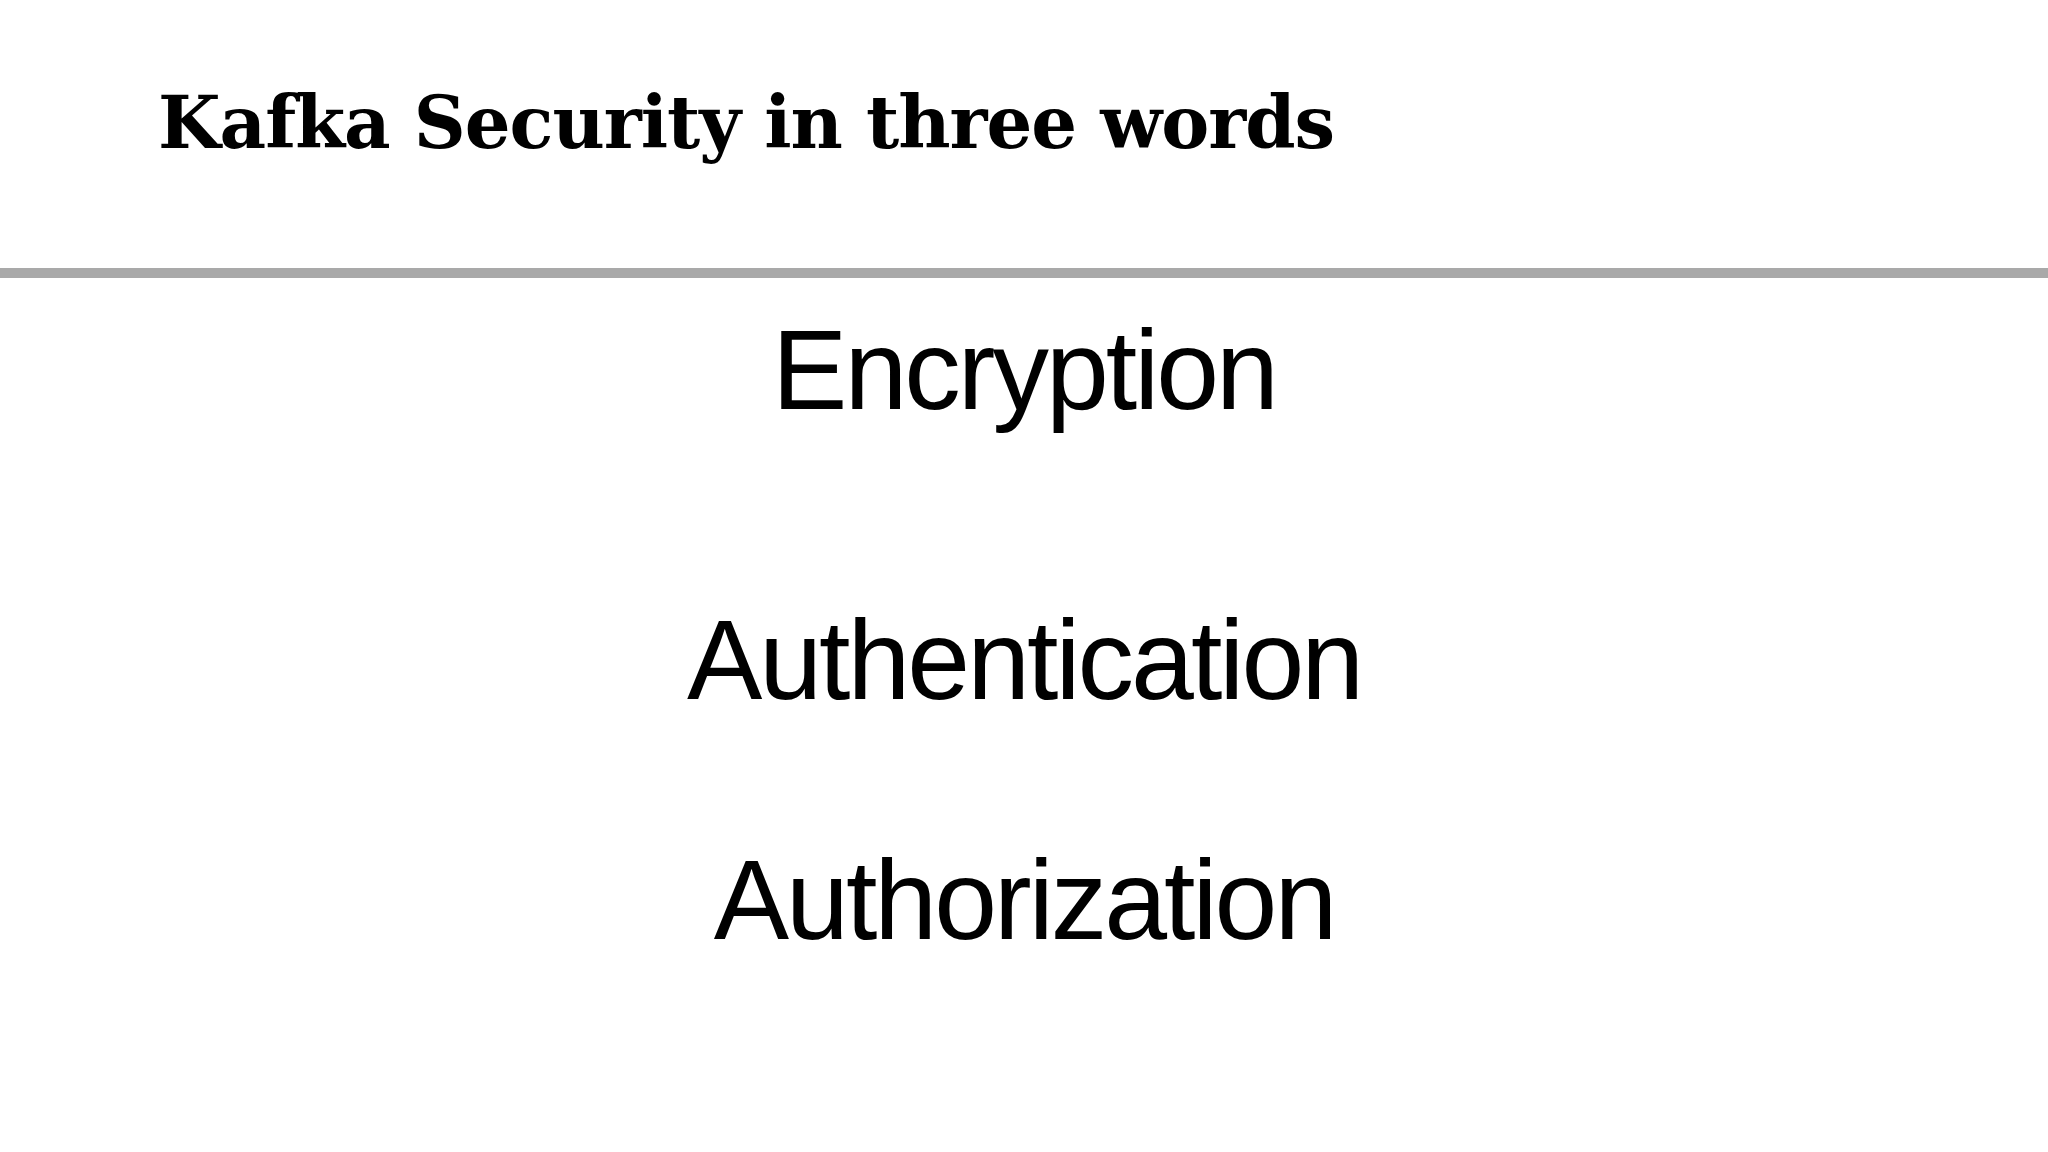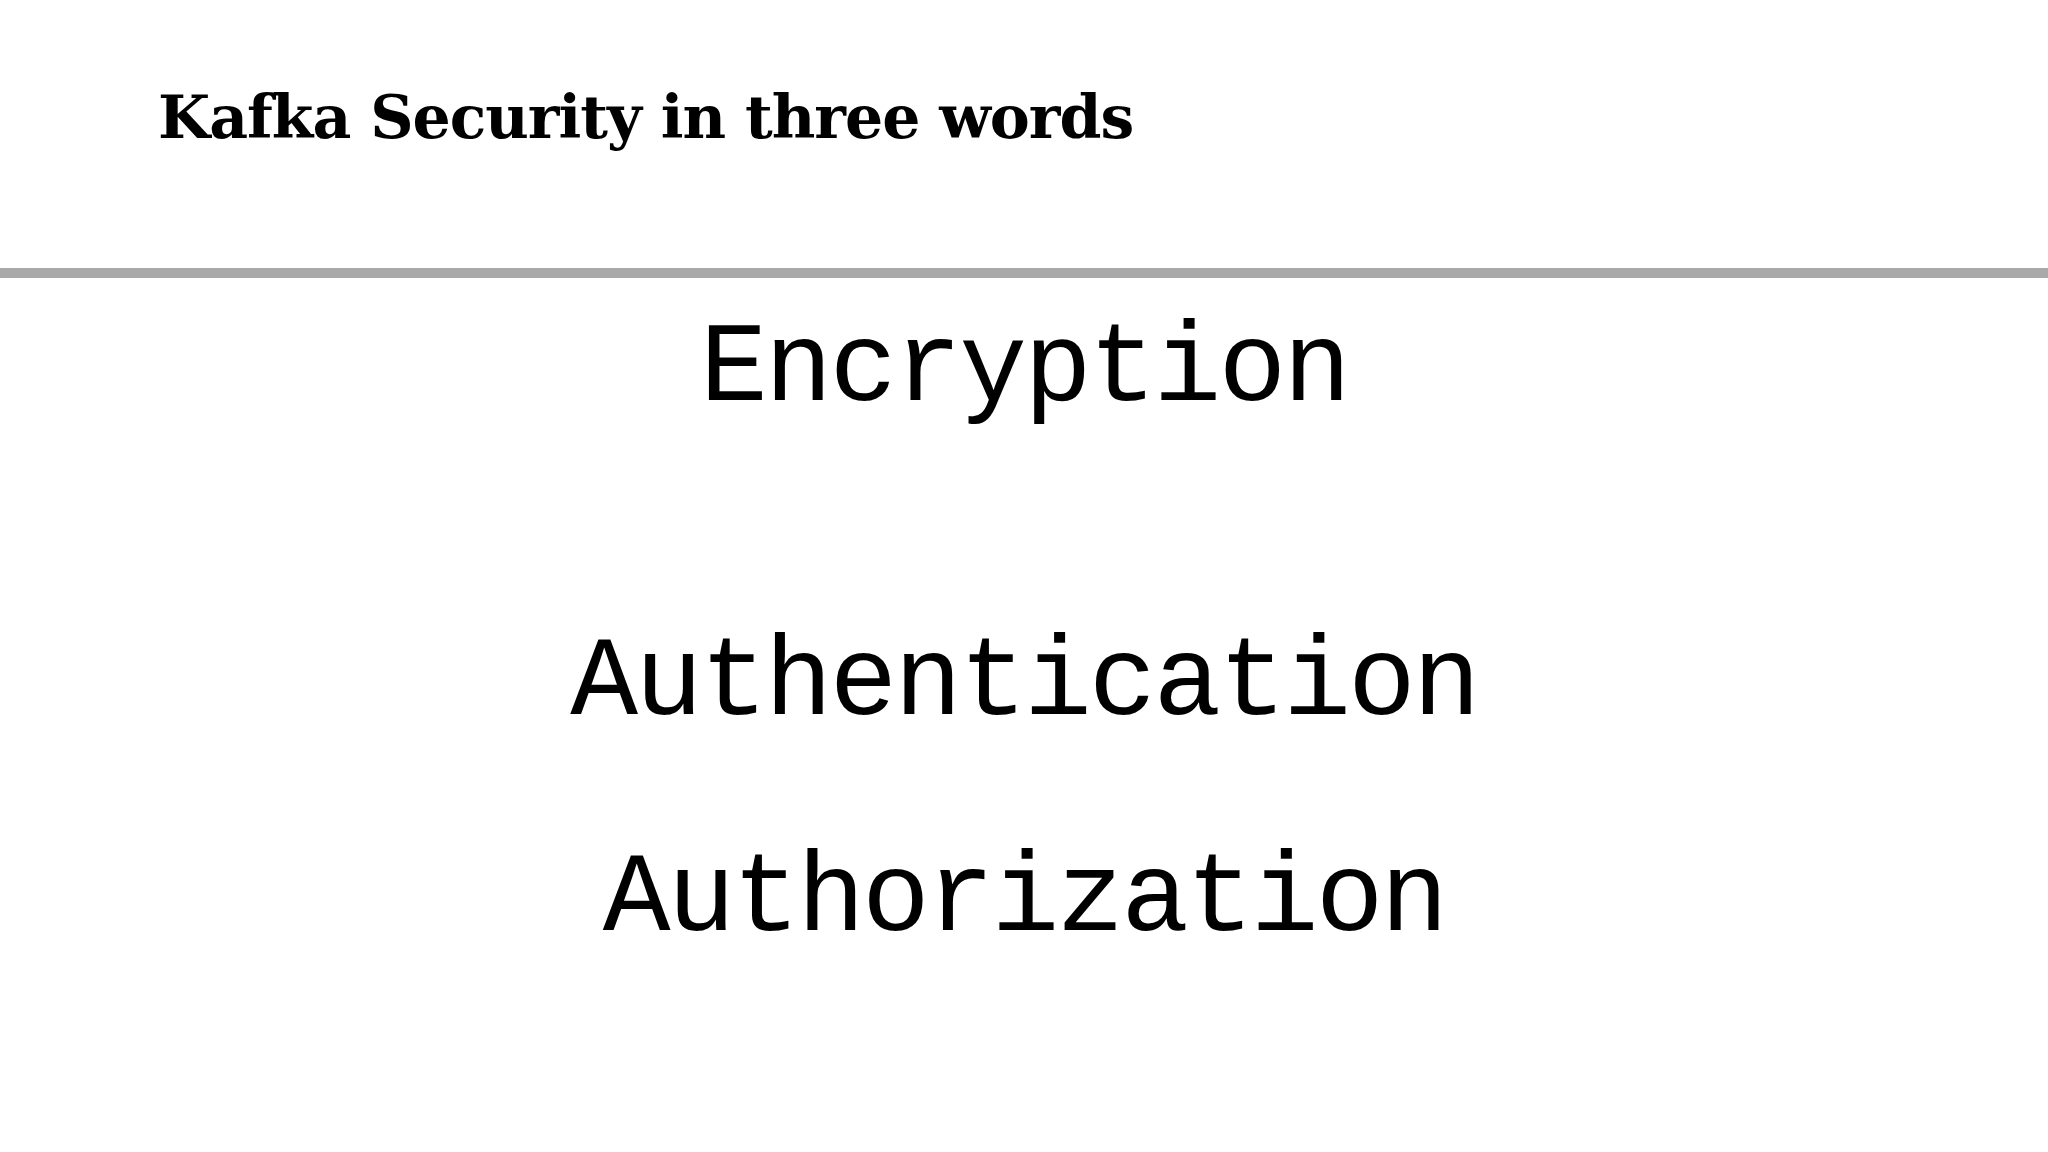"Kafka Security in three words" .slide-title { font-size: 60px -> 72px }
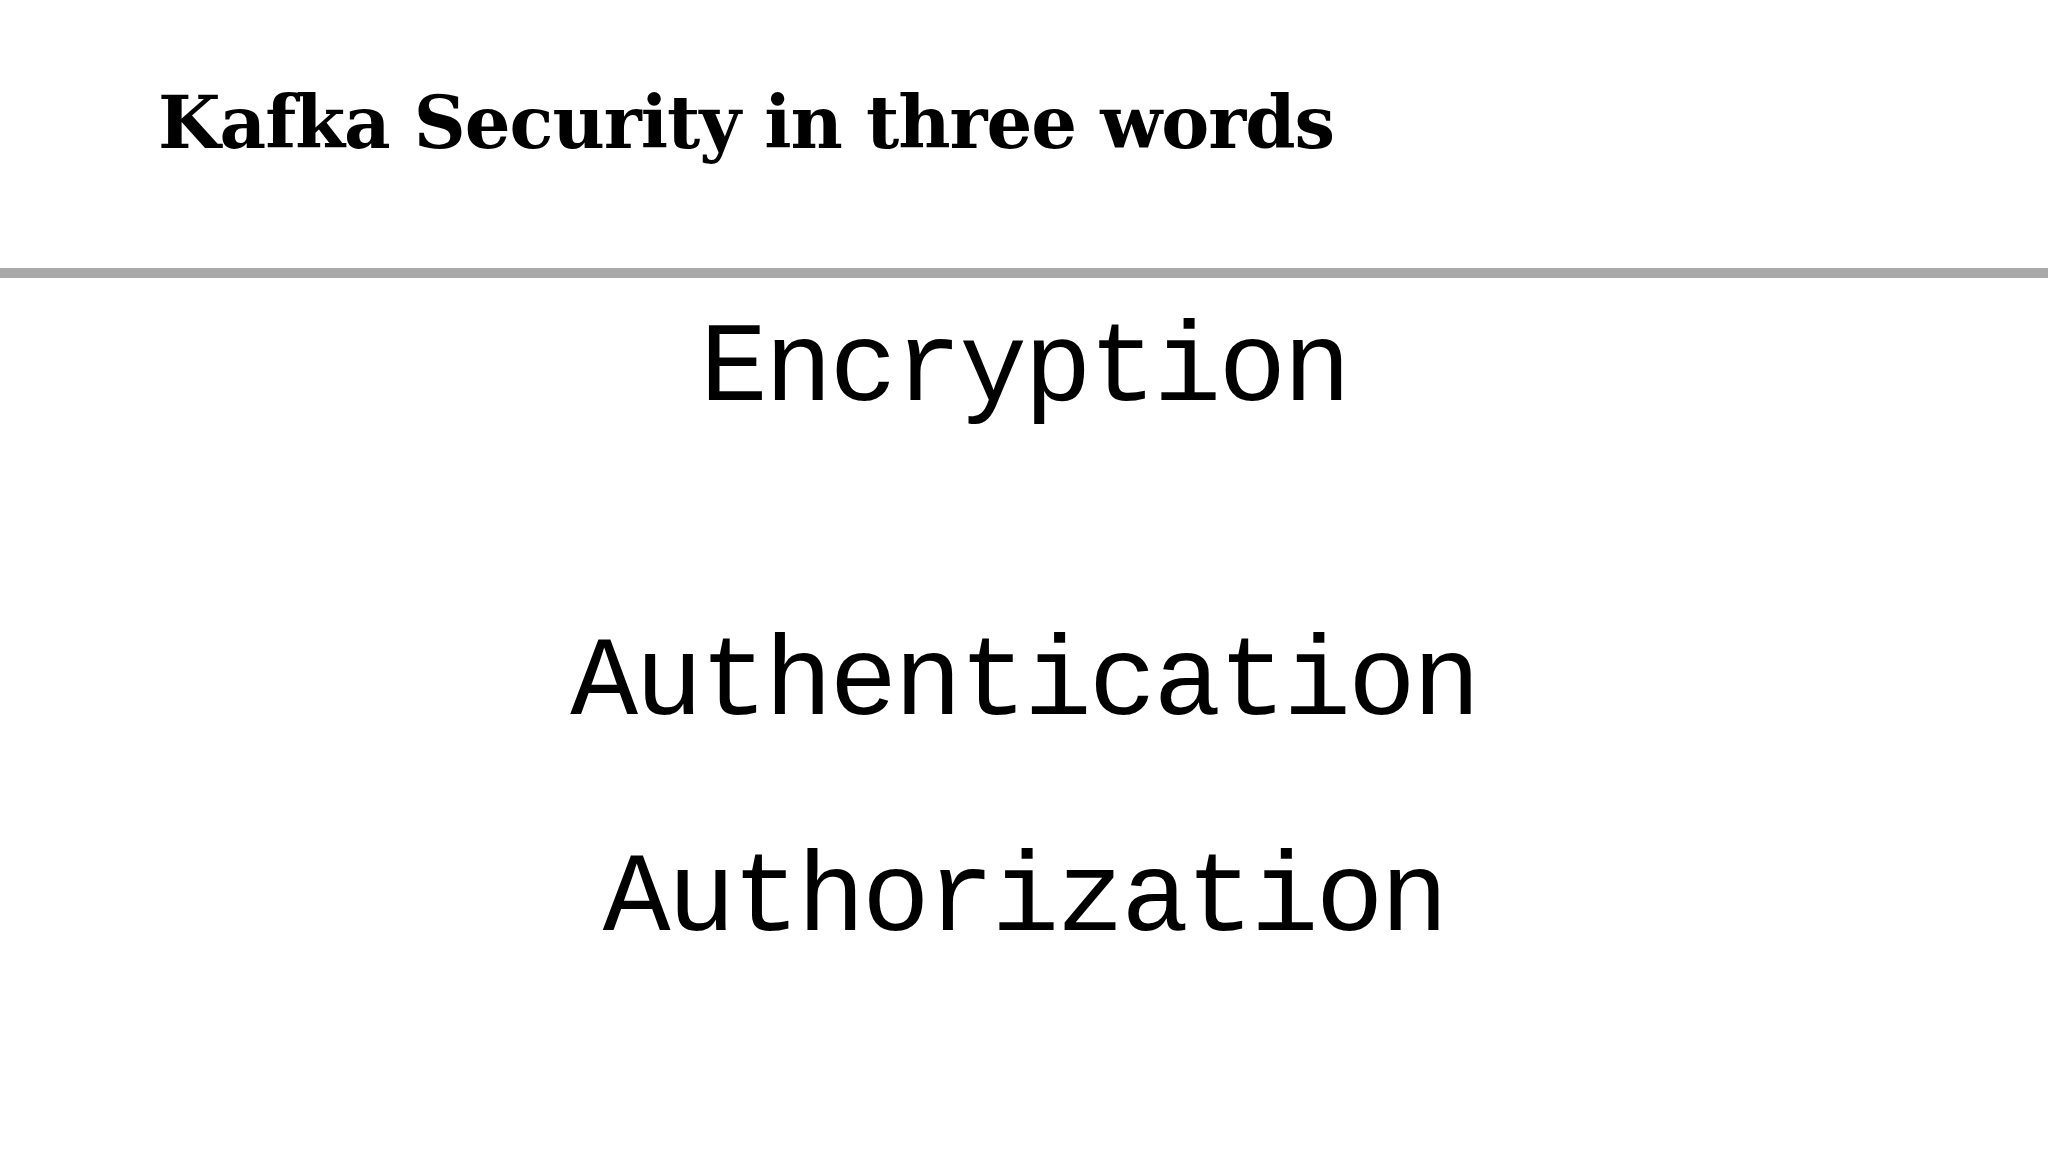"Encryption" .keyword { font-family: Liberation Mono, monospace -> Liberation Sans, sans-serif }
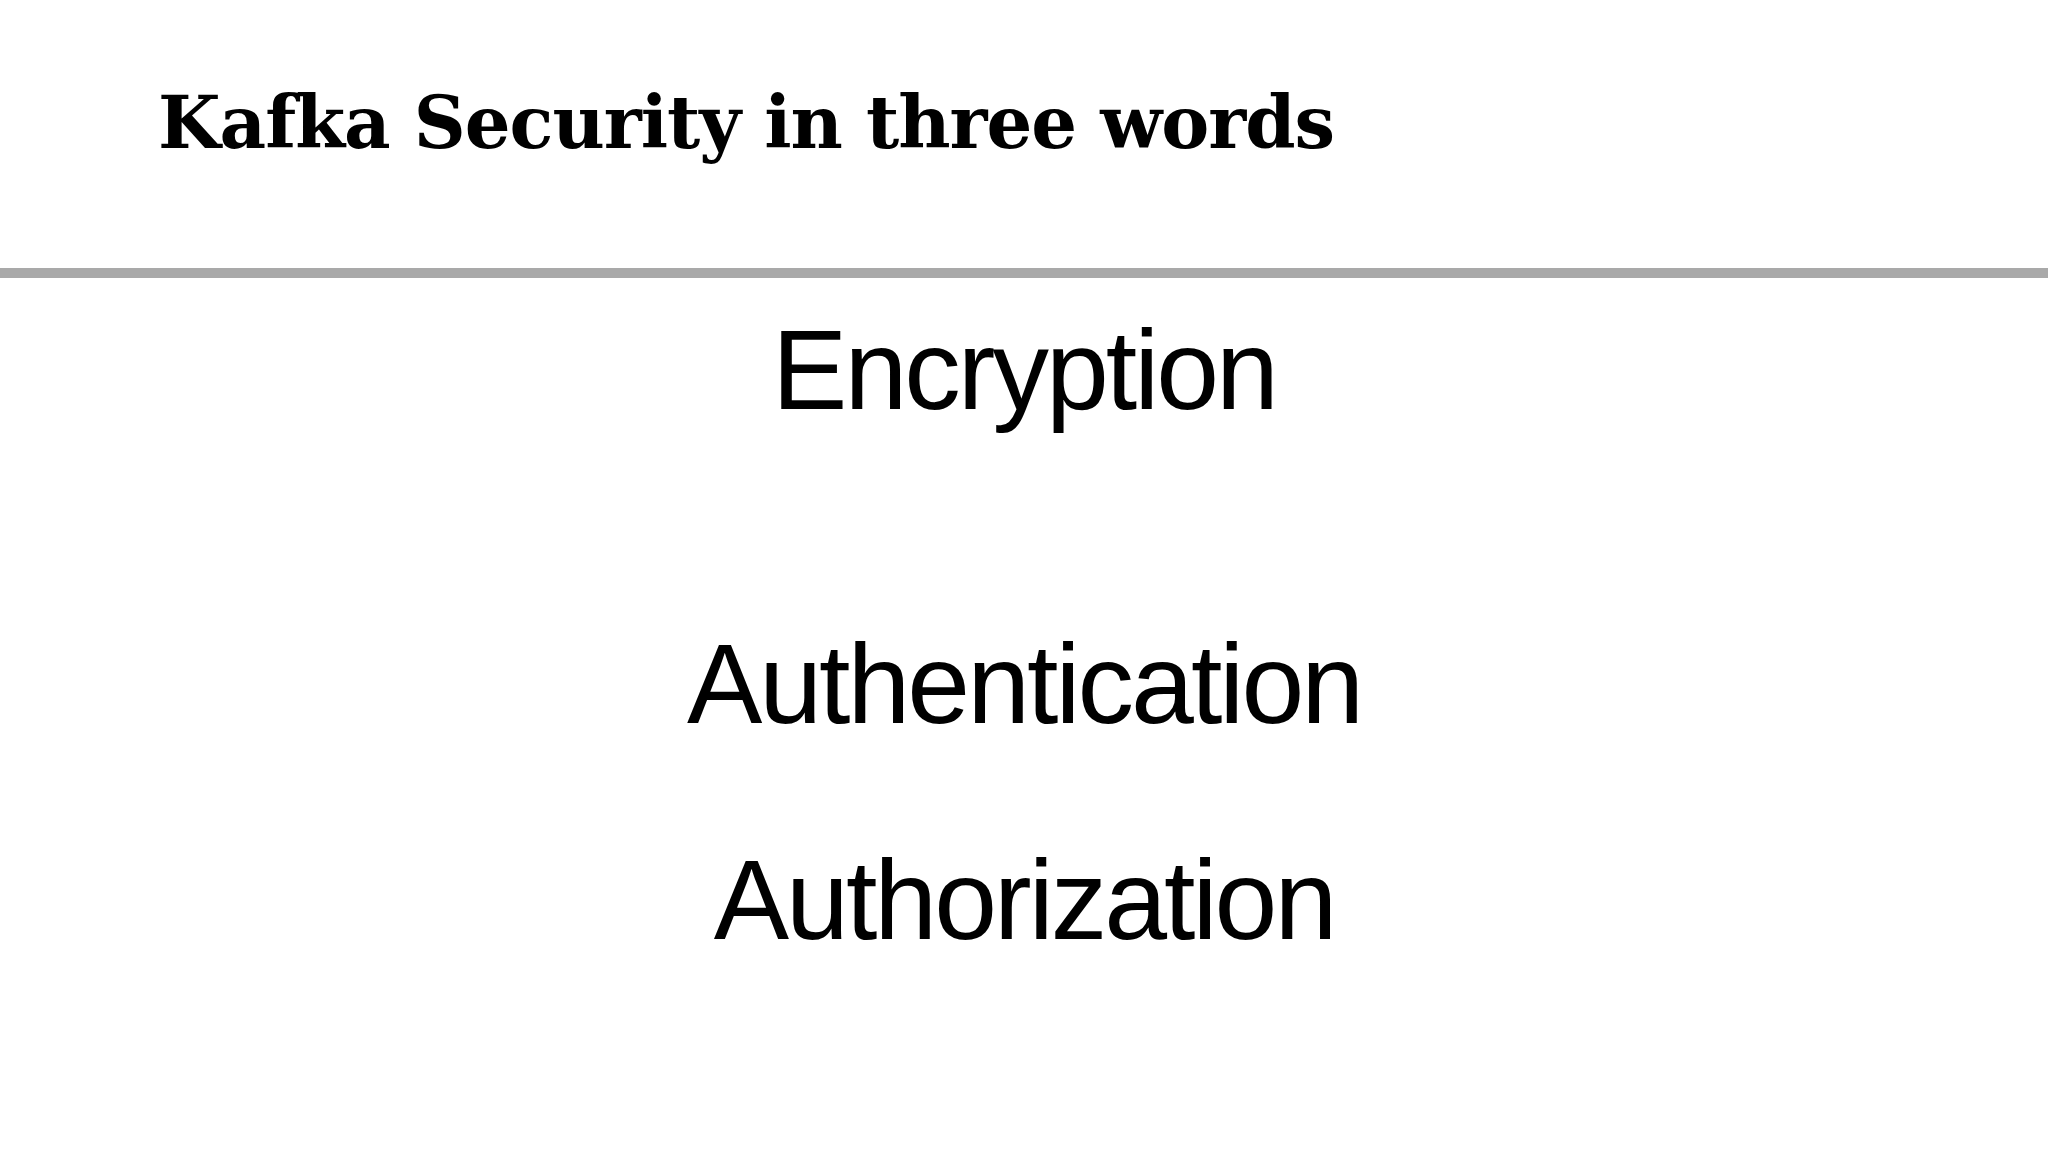"Authentication" .keyword-1 { margin-top: 24px -> none }
